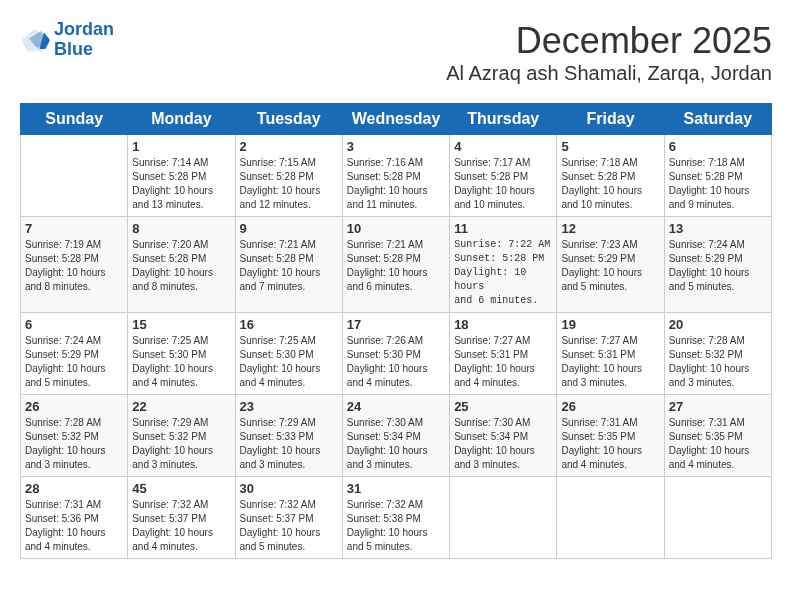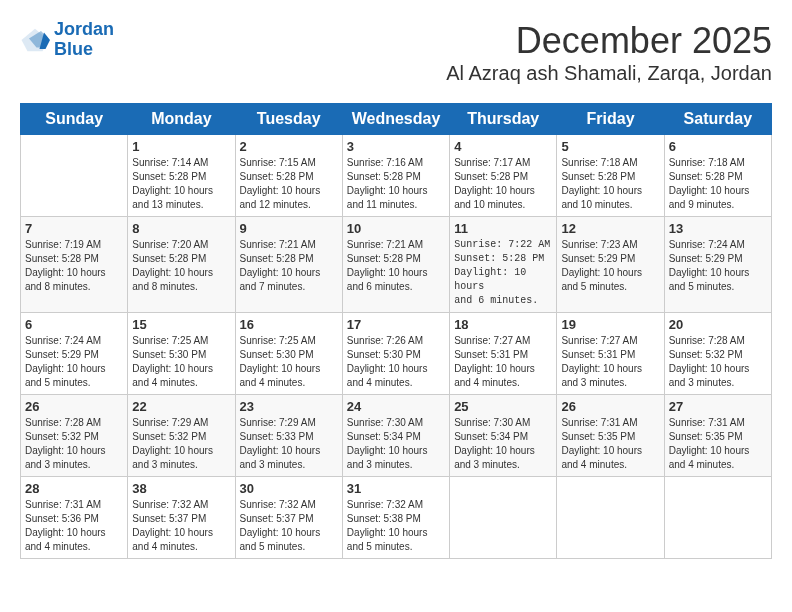"38" span.day-number { text: 38 -> 45 }
